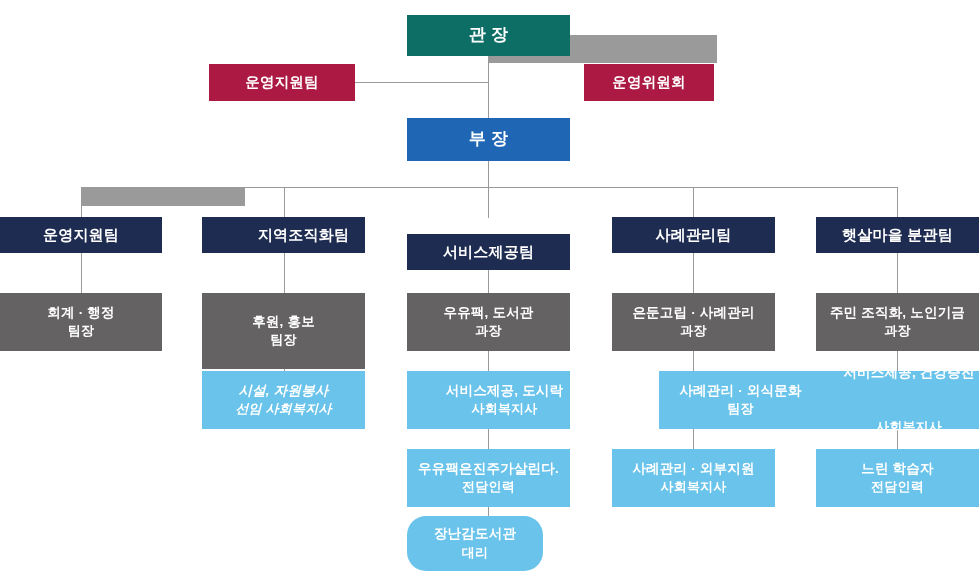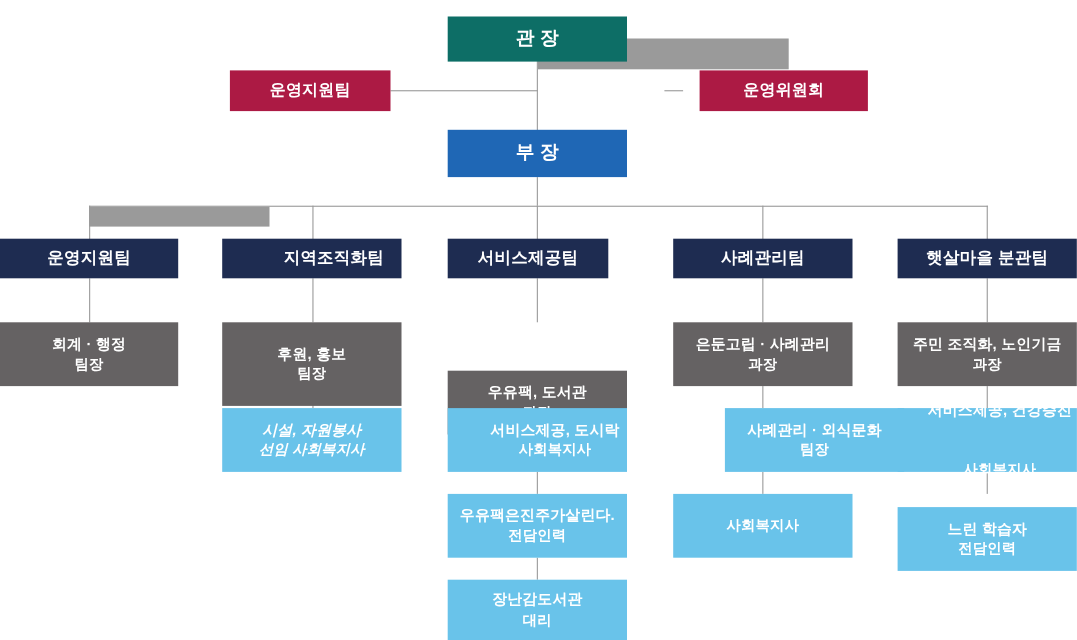"운영위원회" div.node { left: 636px -> 584px; width: 153px -> 130px }
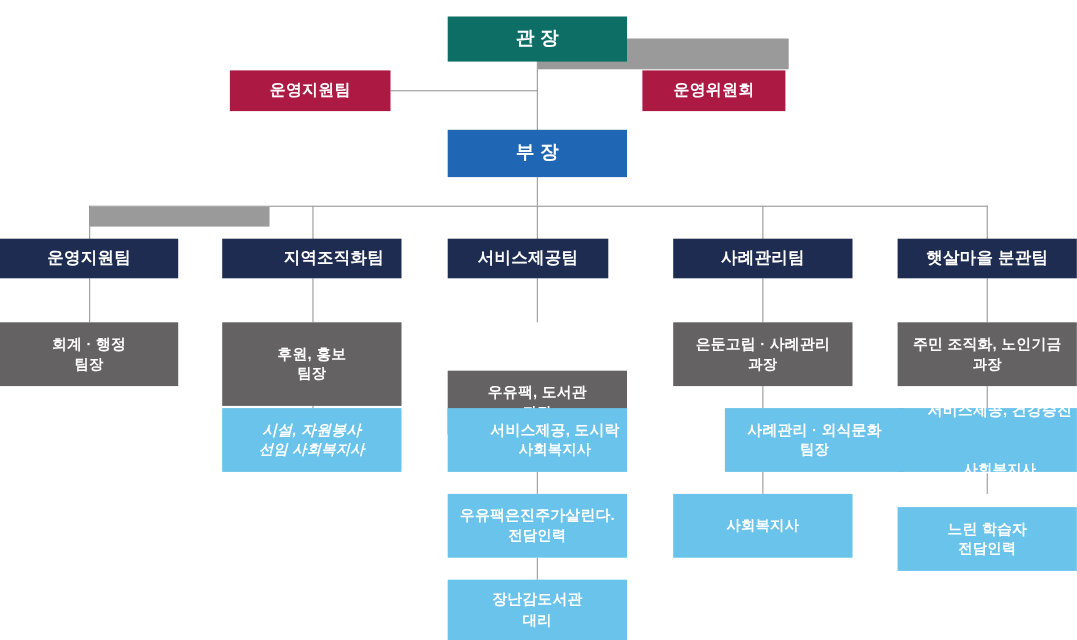"서비스제공팀" div.node { top: 217px -> 234px; width: 146px -> 163px }
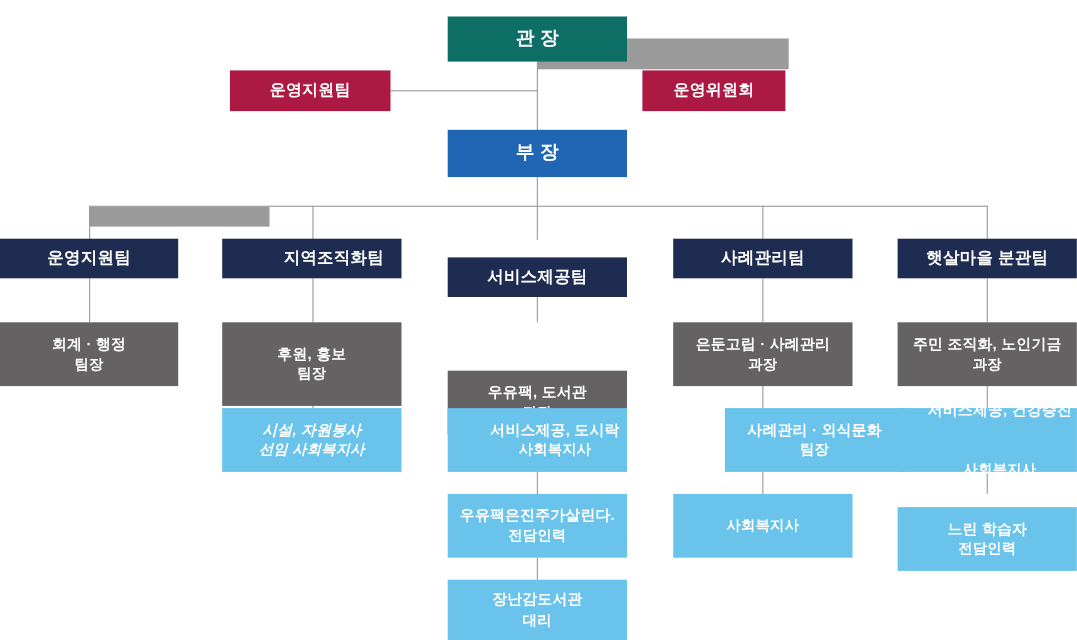"우유팩, 도서관" div.node { margin-top: 44px -> none }
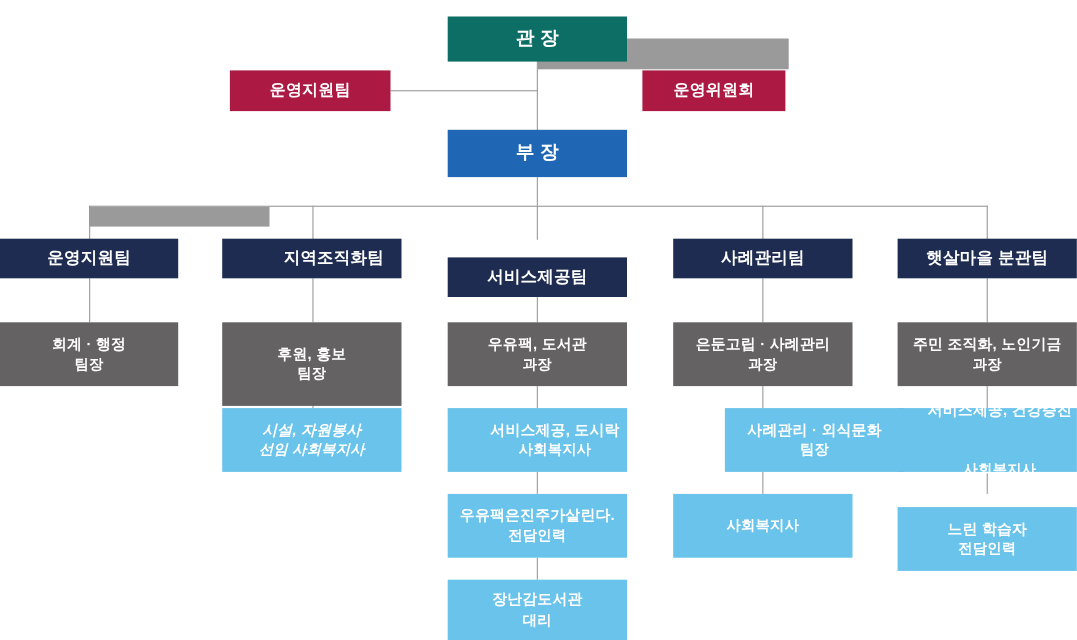"사례관리 · 외부지원" span.l1 { html: none -> <span>사례관리 · 외부지원</span> }
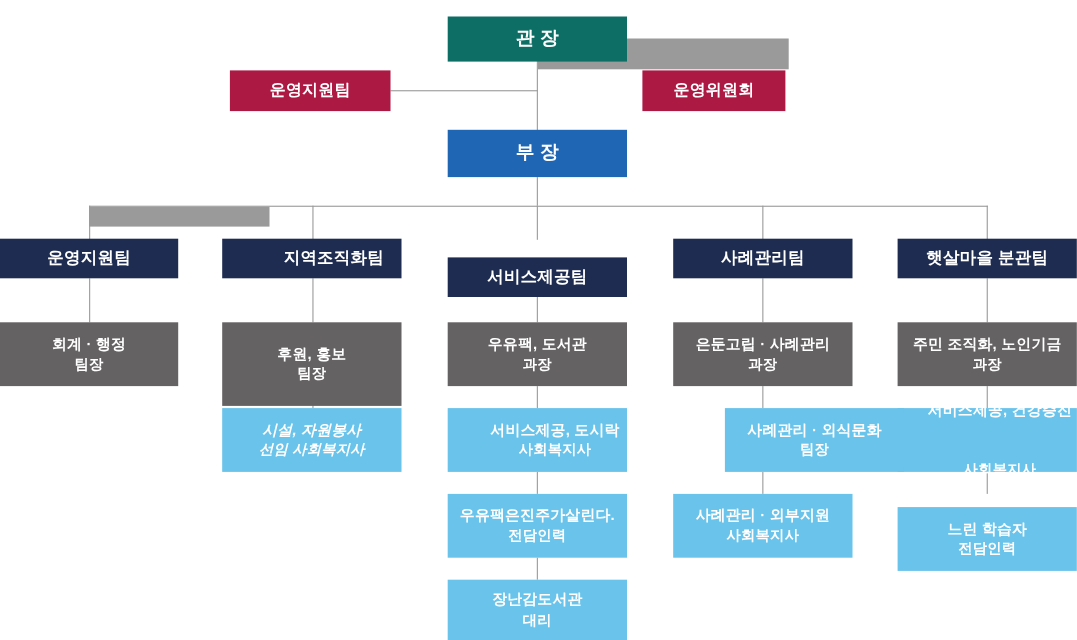"느린 학습자" div.node { margin-top: 12px -> none }
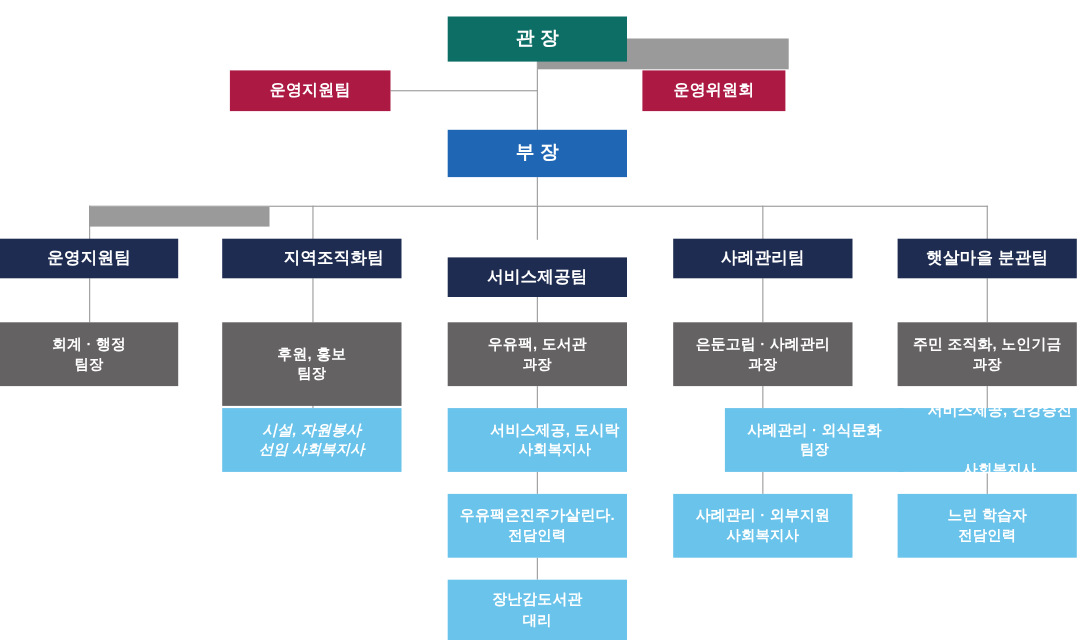"장난감도서관" div.node { border-radius: none -> 19px; top: 527px -> 516px; width: 163px -> 136px }
